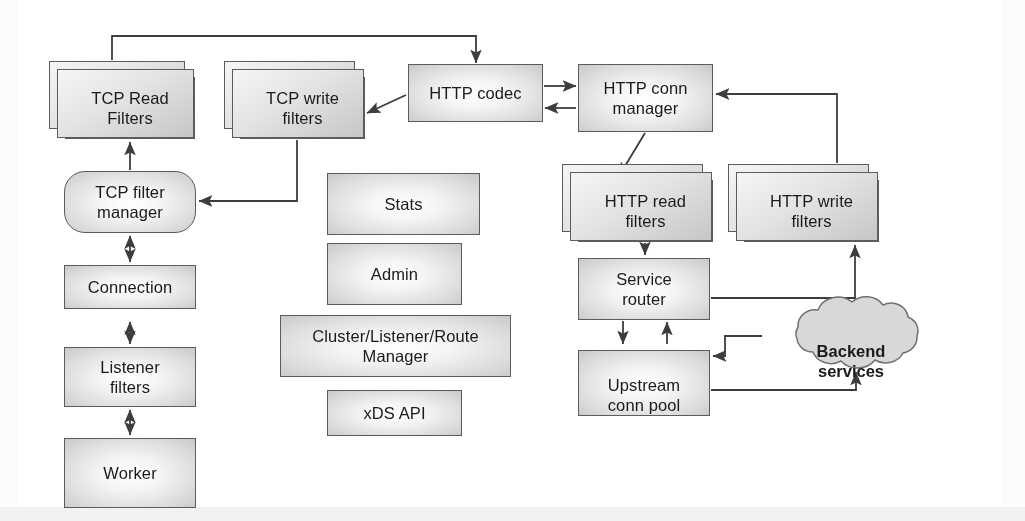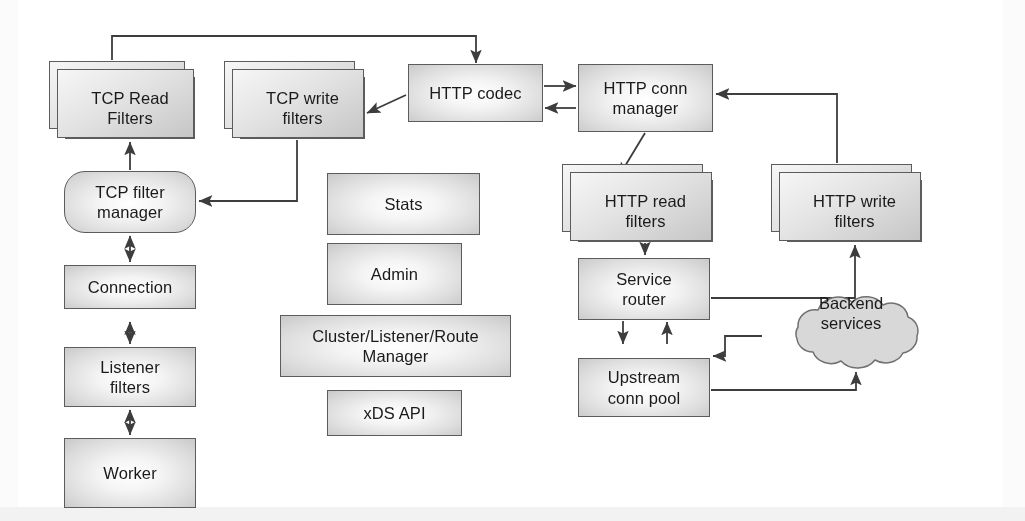"HTTP write" div.node { left: 787px -> 744px }
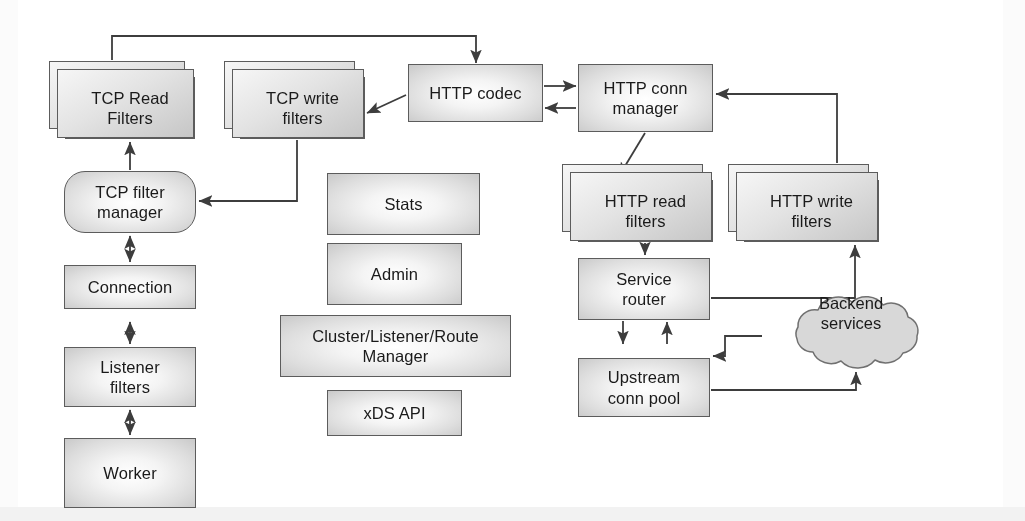"Backend" .cloud { align-items: flex-start -> flex-end; font-weight: none -> bold }
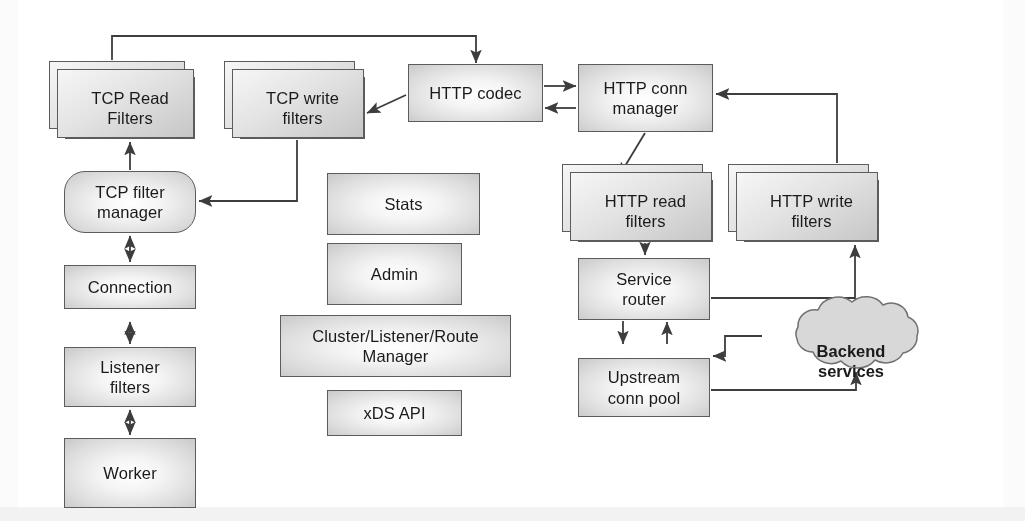"Upstream" div.node { align-items: none -> flex-end; height: 59px -> 66px; top: 358px -> 350px }
